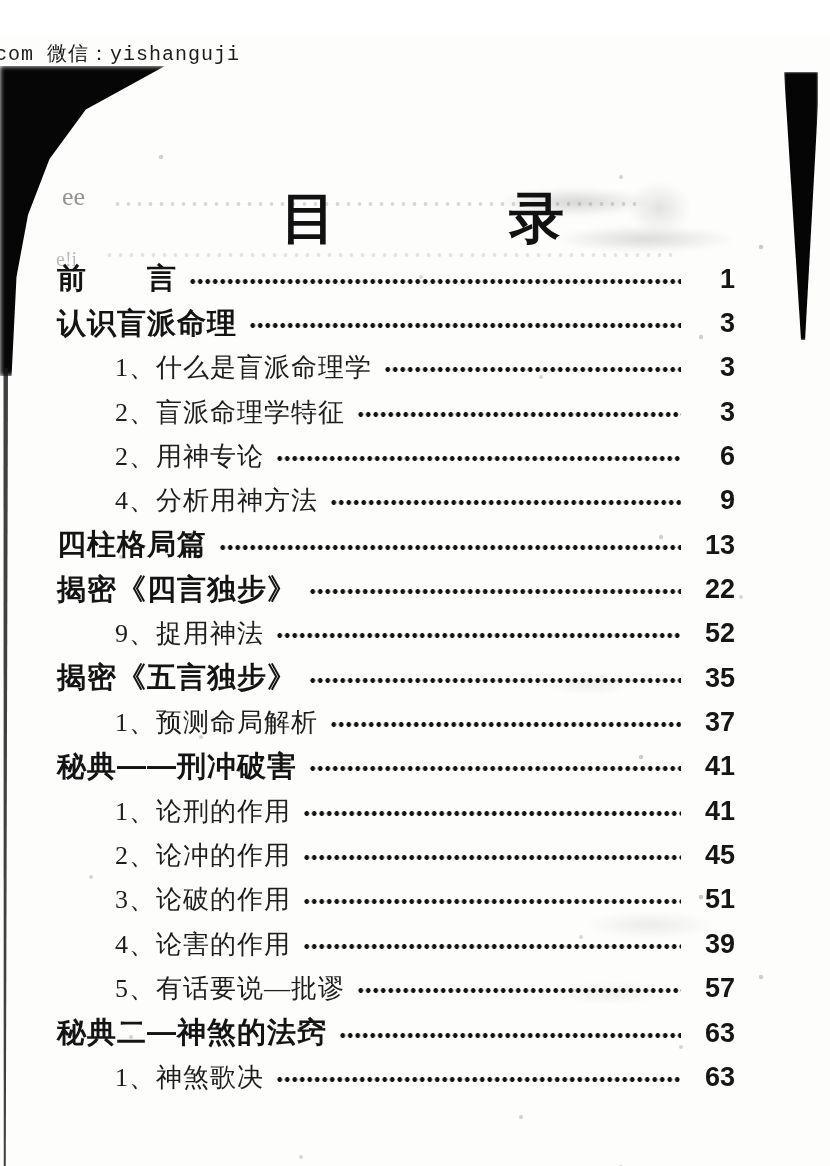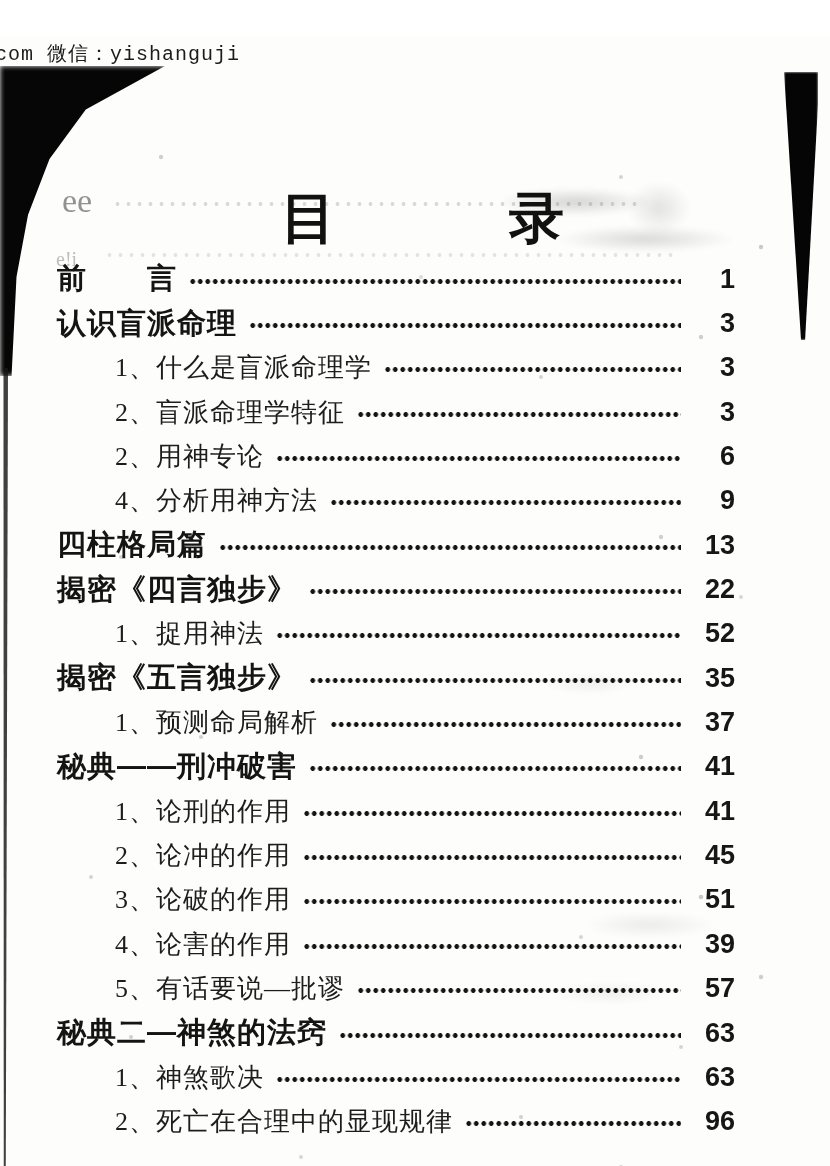"ee" .bleed1 { font-size: 34px -> 26px }
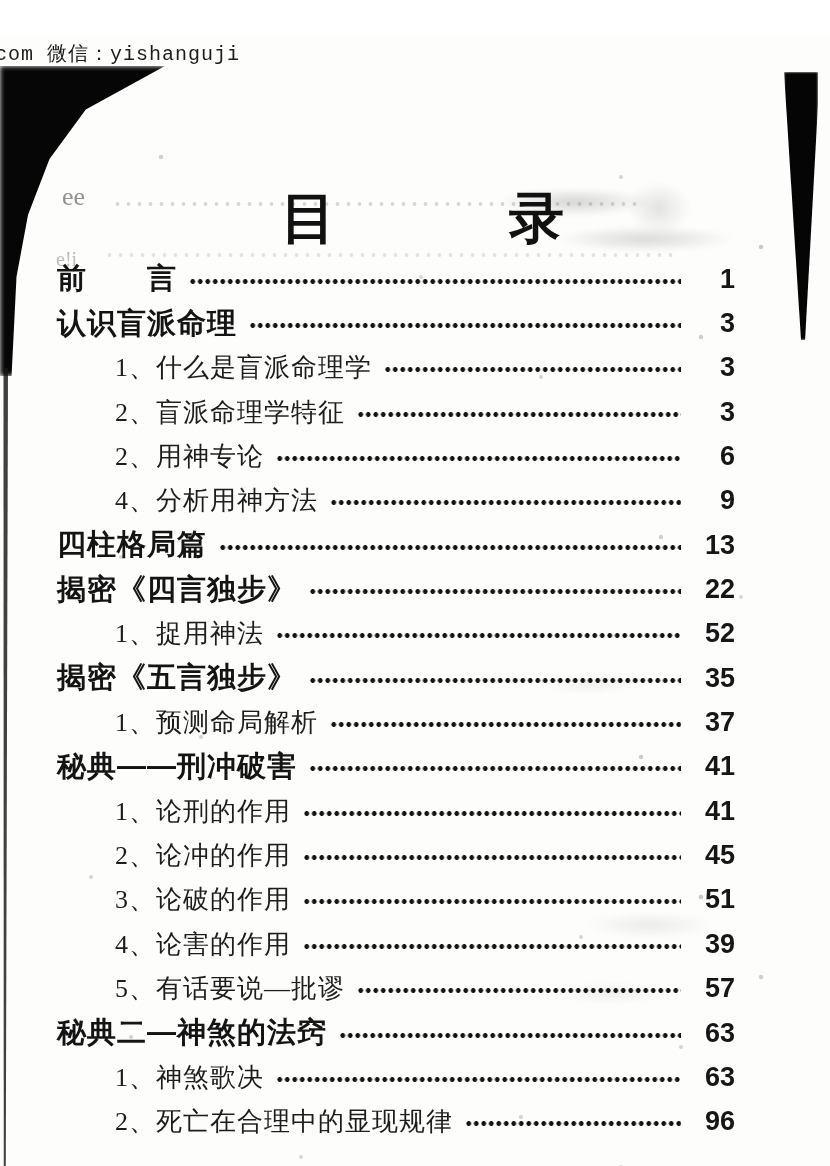"1、捉用神法" span.label { text: 1 -> 9 }
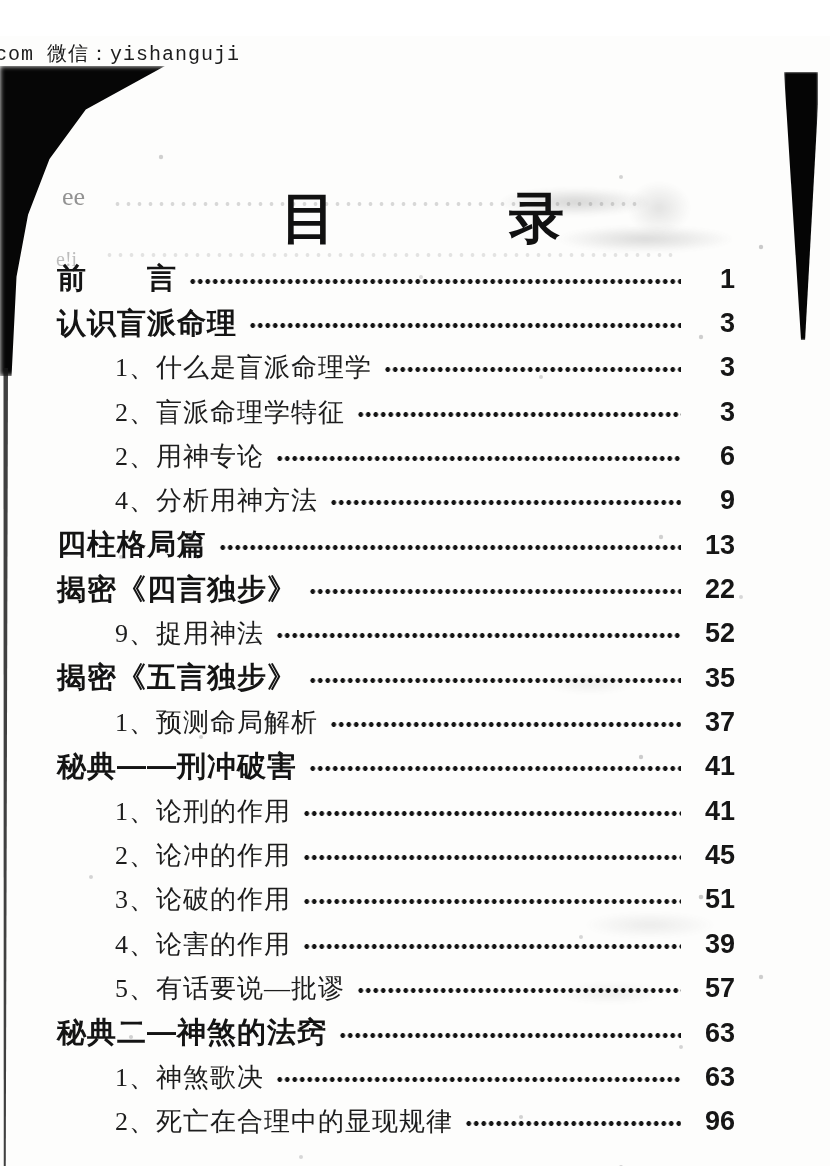"2、死亡在合理中的显现规律" div.row { html: <div> <span>2、死亡在合理中的显现规律</span> <span></span> <span>96</span> </div> -> none }
